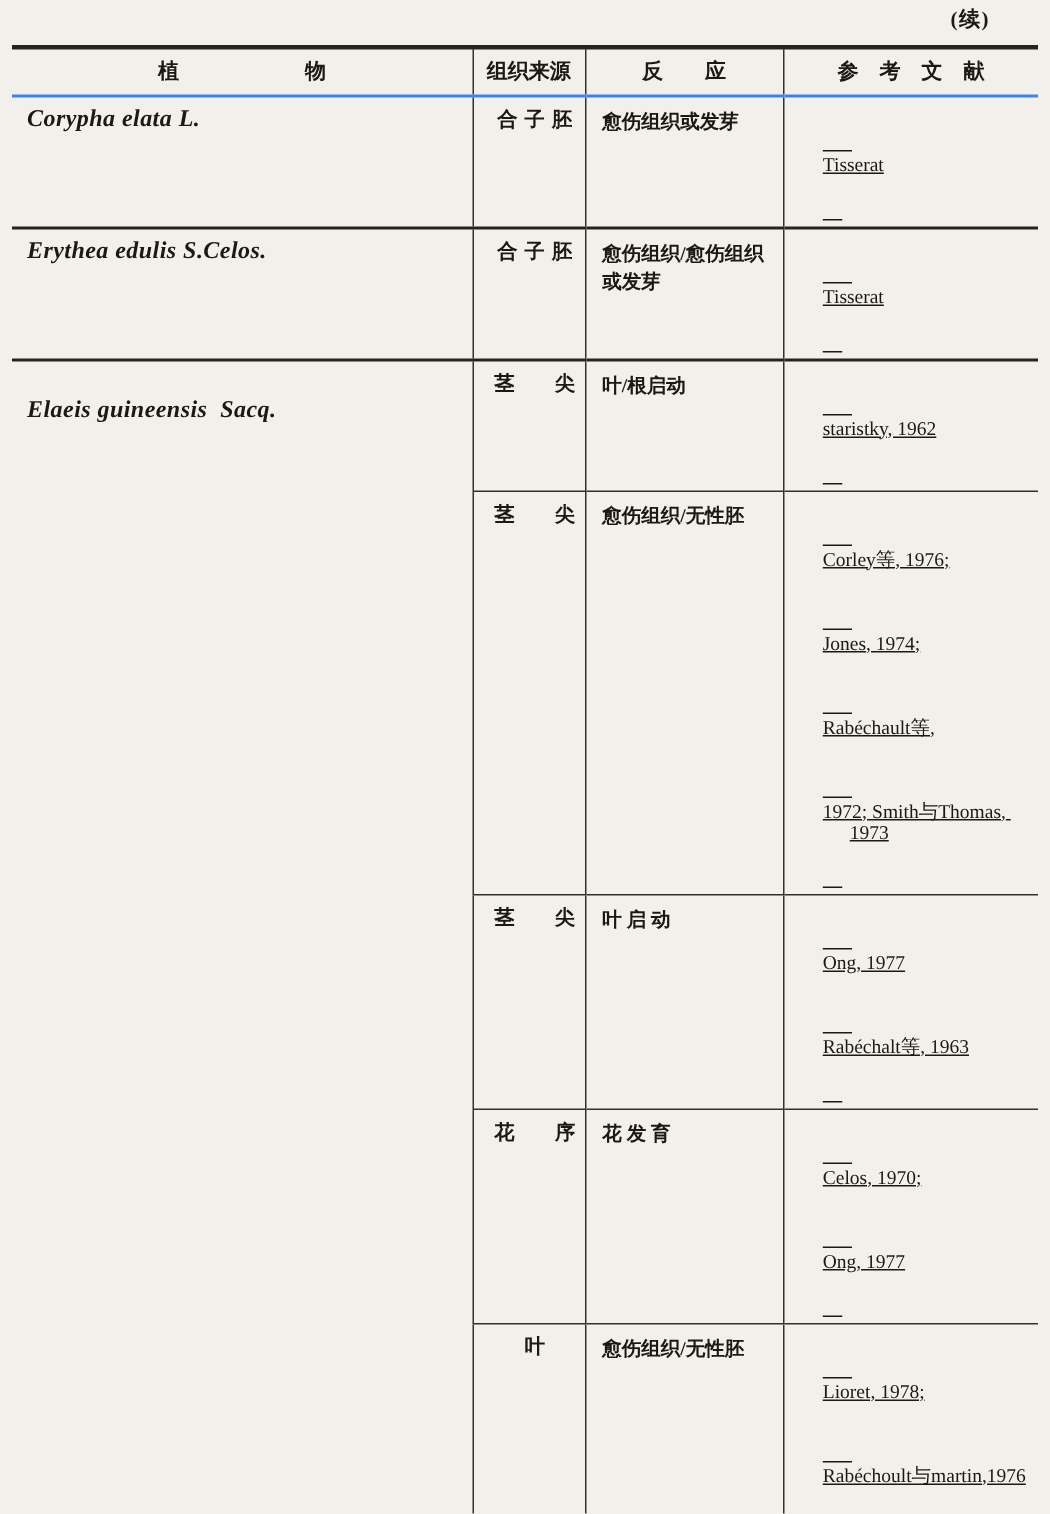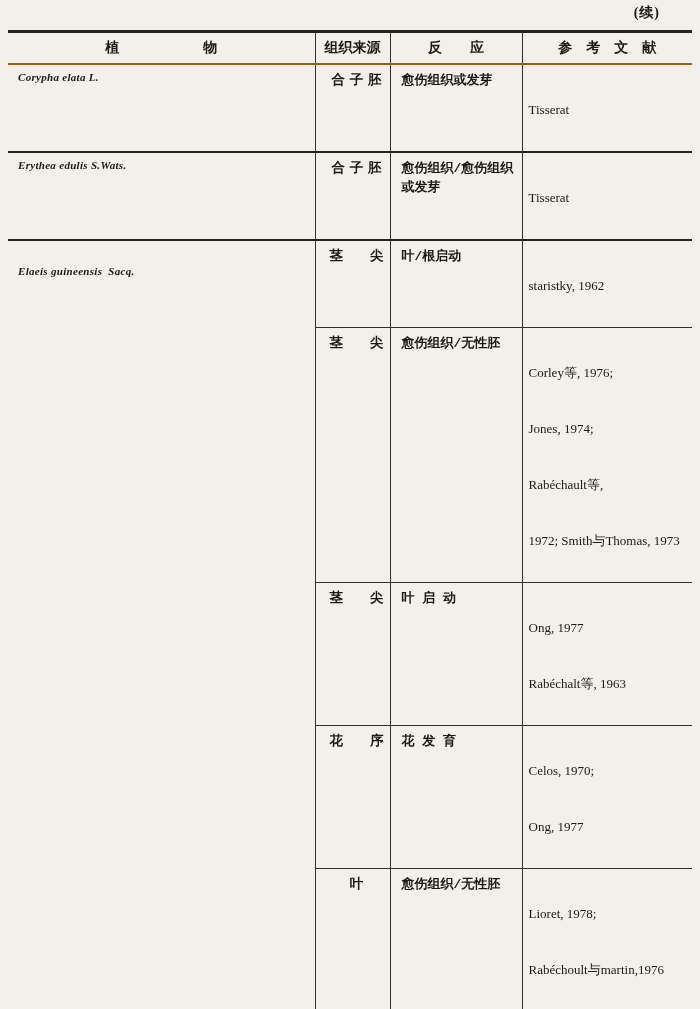"植 物" th { border-bottom: 2px solid #a16207 -> 2px solid #3b82f6 }
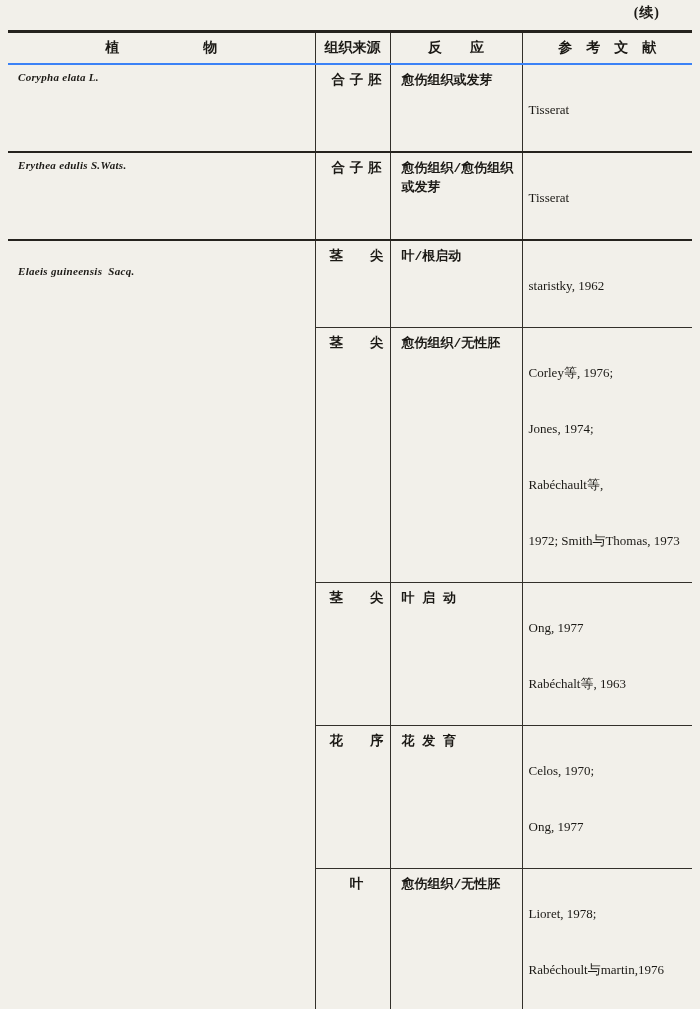"Corypha elata L." td.plant { font-size: 11px -> 16px }
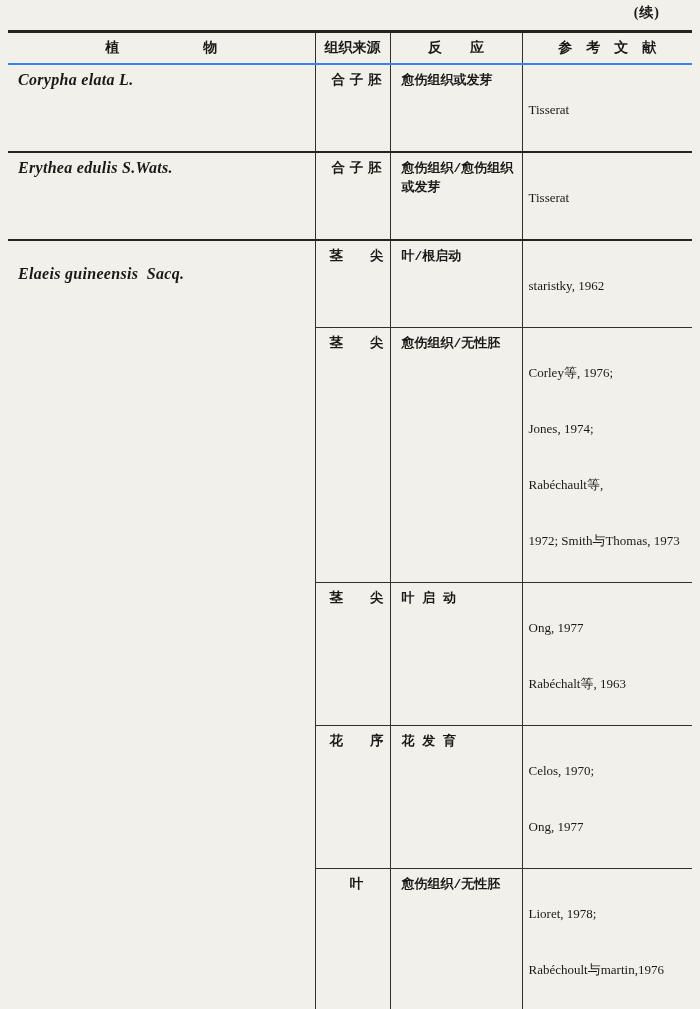"愈伤组织或发芽" td.resp { font-family: Liberation Mono, monospace -> Liberation Serif, serif }
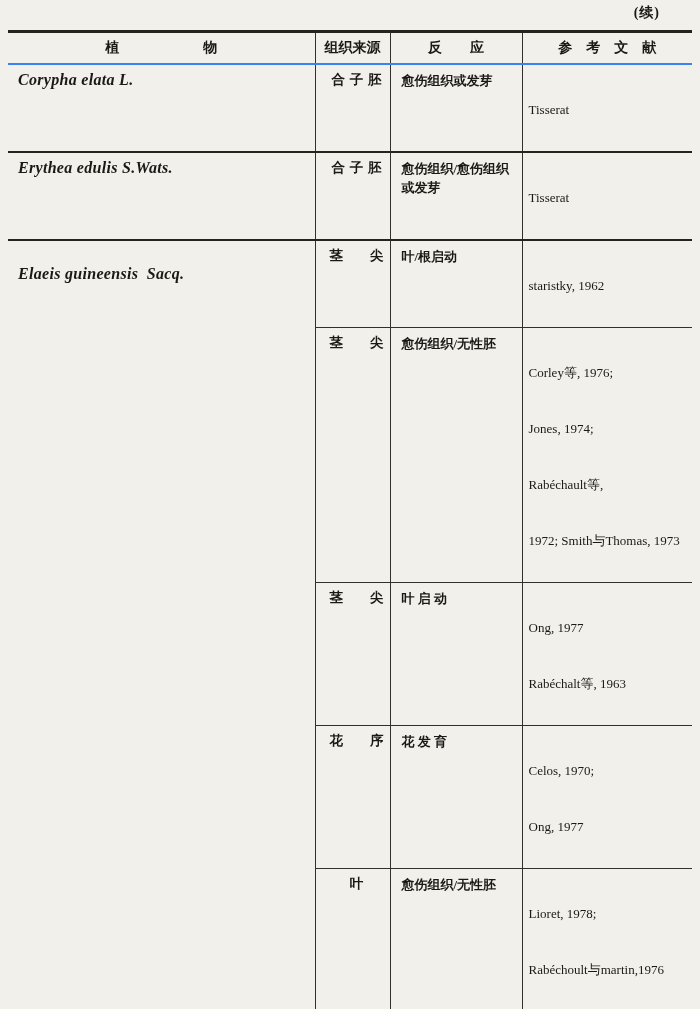"Tisserat" td.refs { padding-left: 6px -> 26px; text-decoration: none -> underline }
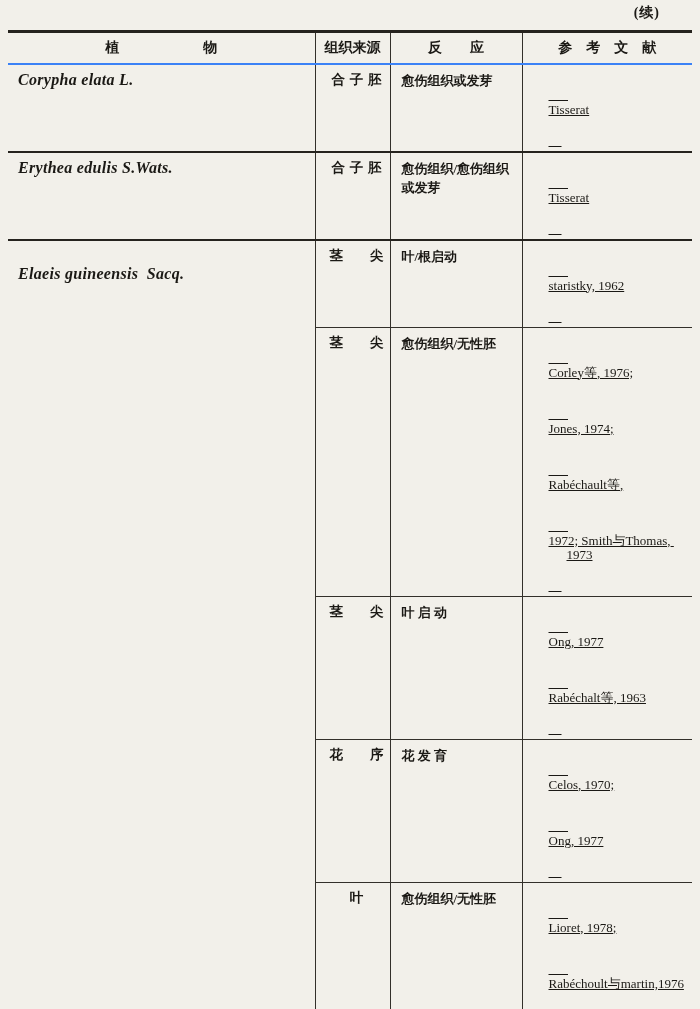"Erythea edulis S.Wats." td.plant { text: S.Wats -> S.Celos }
